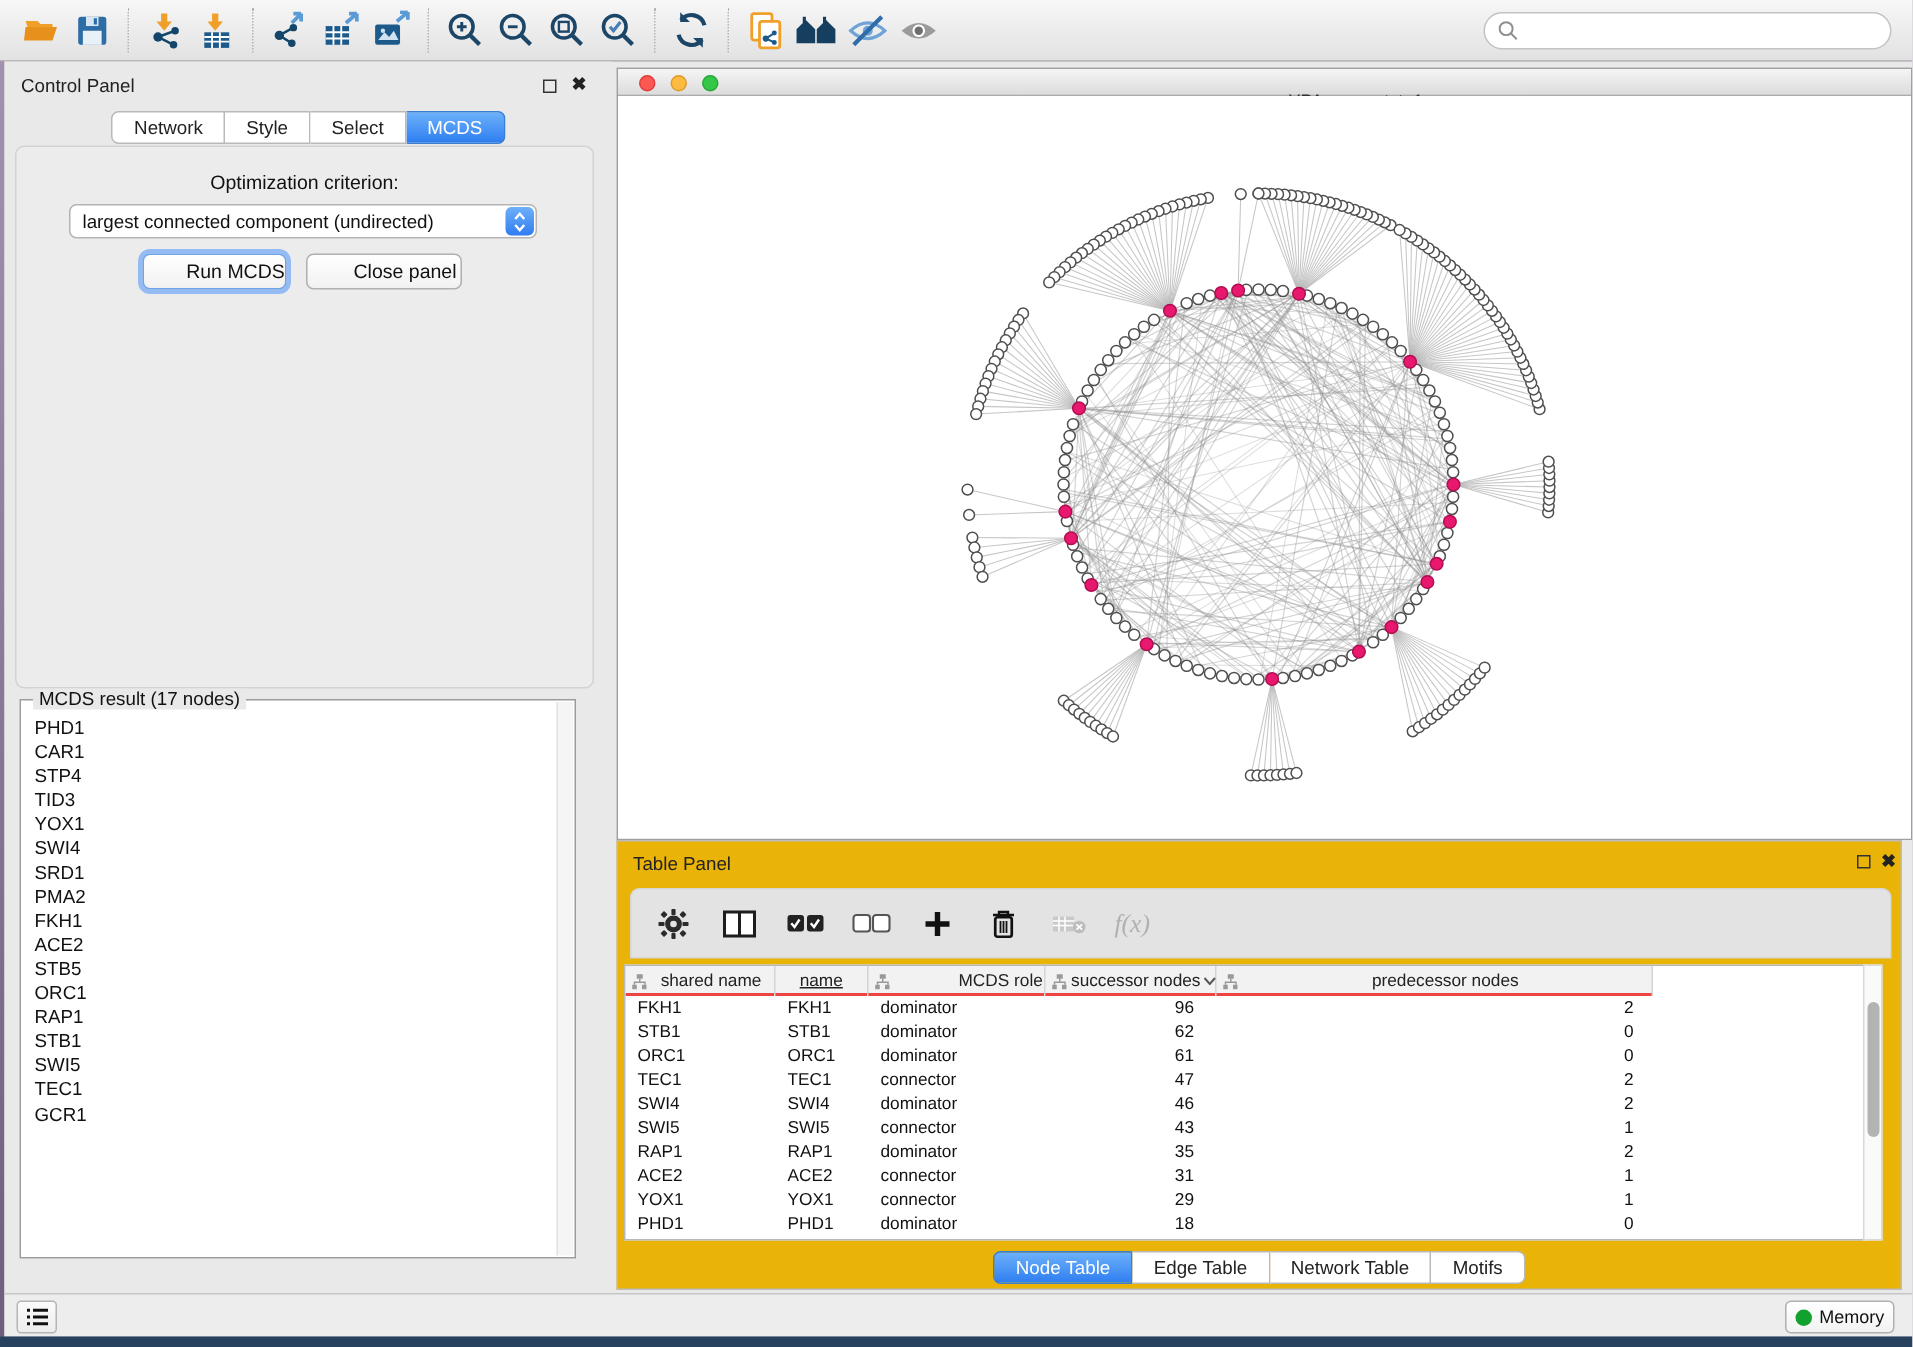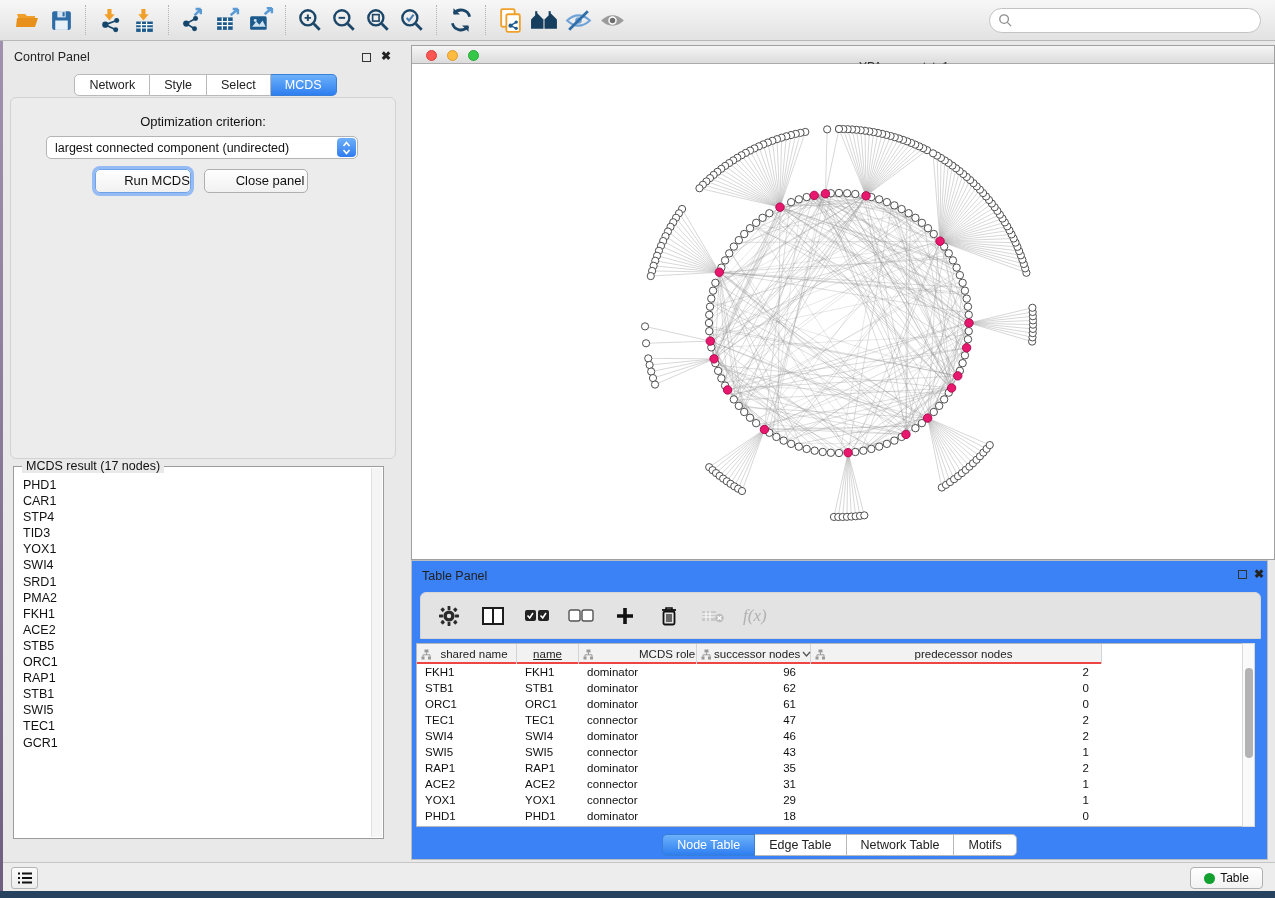"Table Panel" .table-window { background: #3b82f6 -> #eab308 }
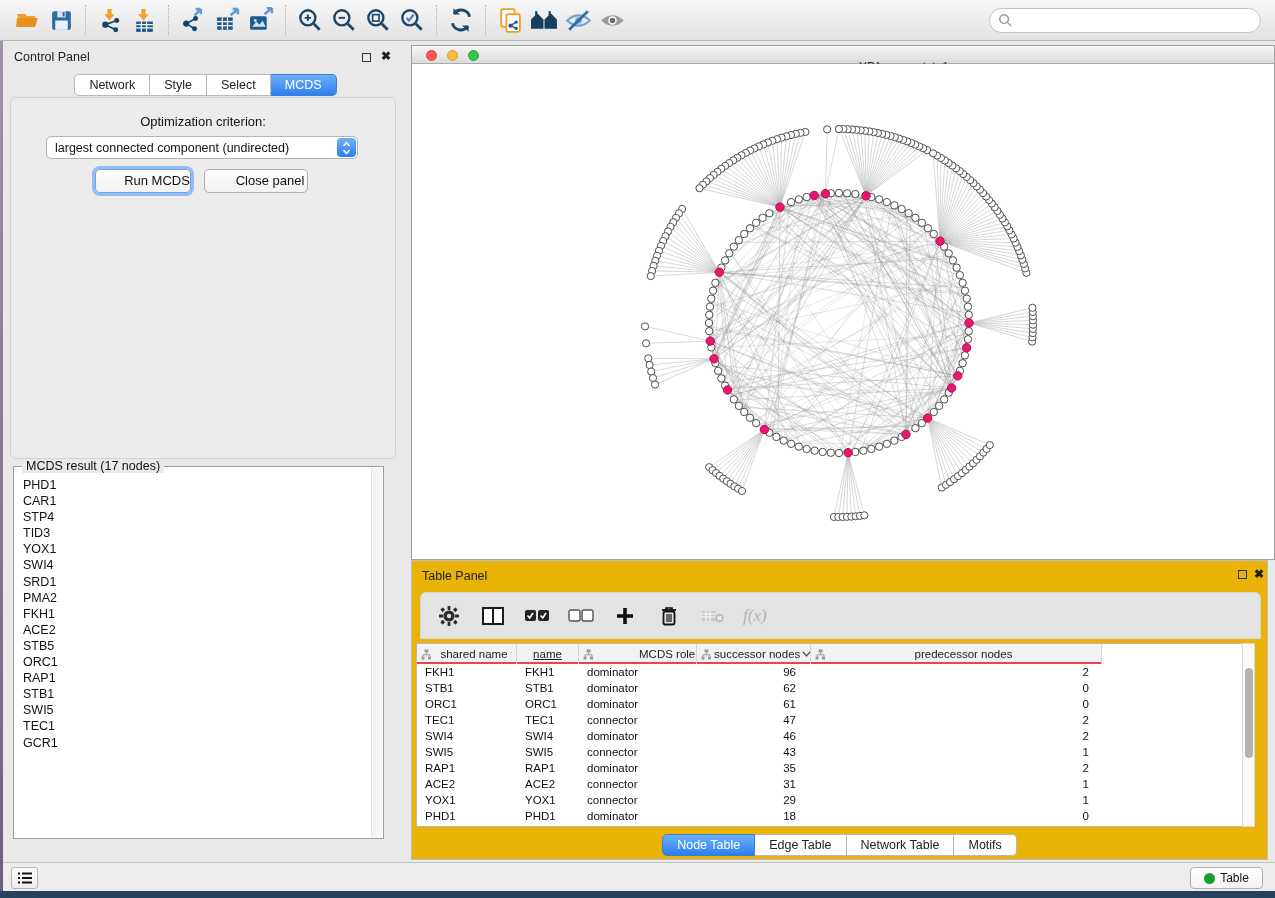"Table" span { text: Table -> Memory }
